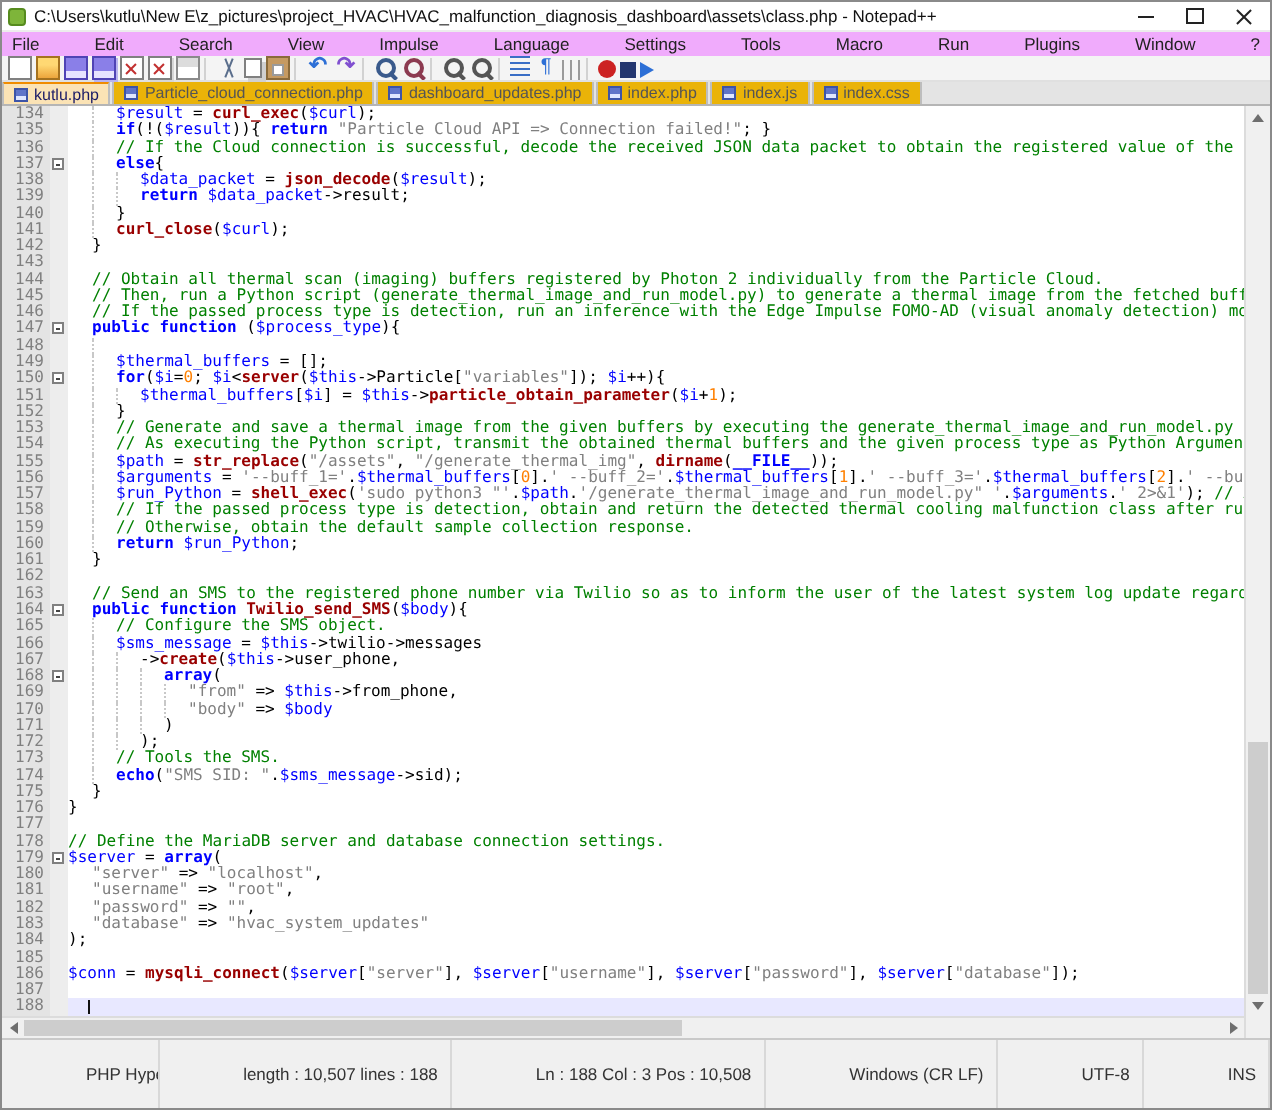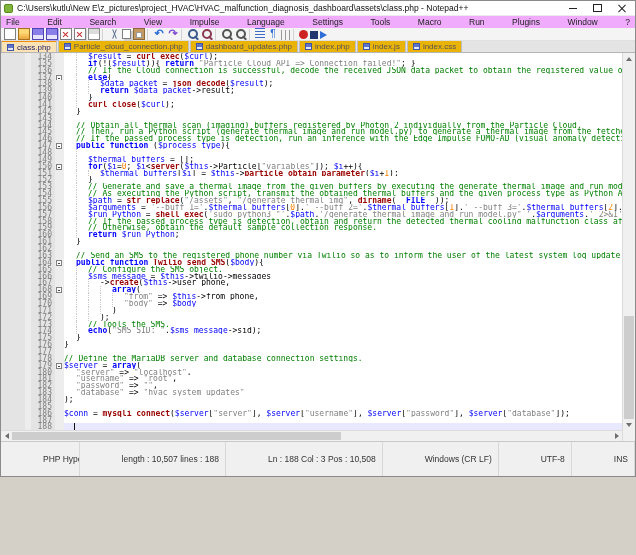"C:\Users\kutlu\New" .window { height: 477px -> 555px }
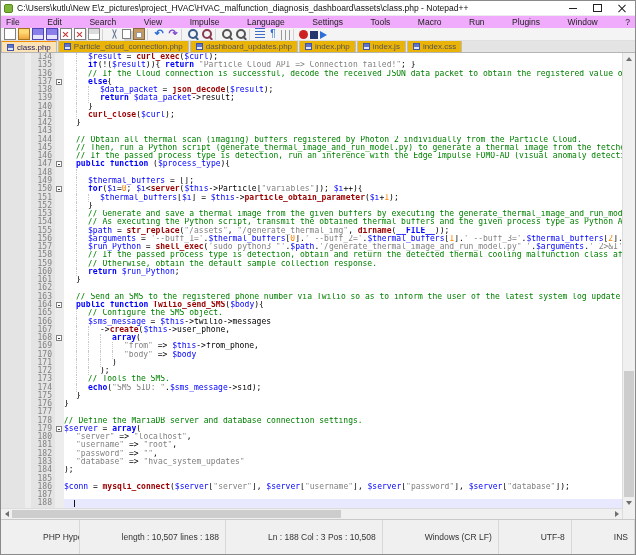"class.php" span { text: class.php -> kutlu.php }
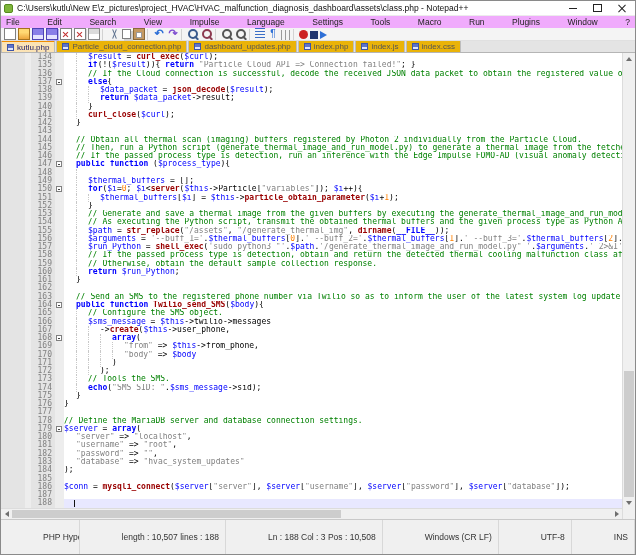"134" .ln { margin-left: 30px -> none }
